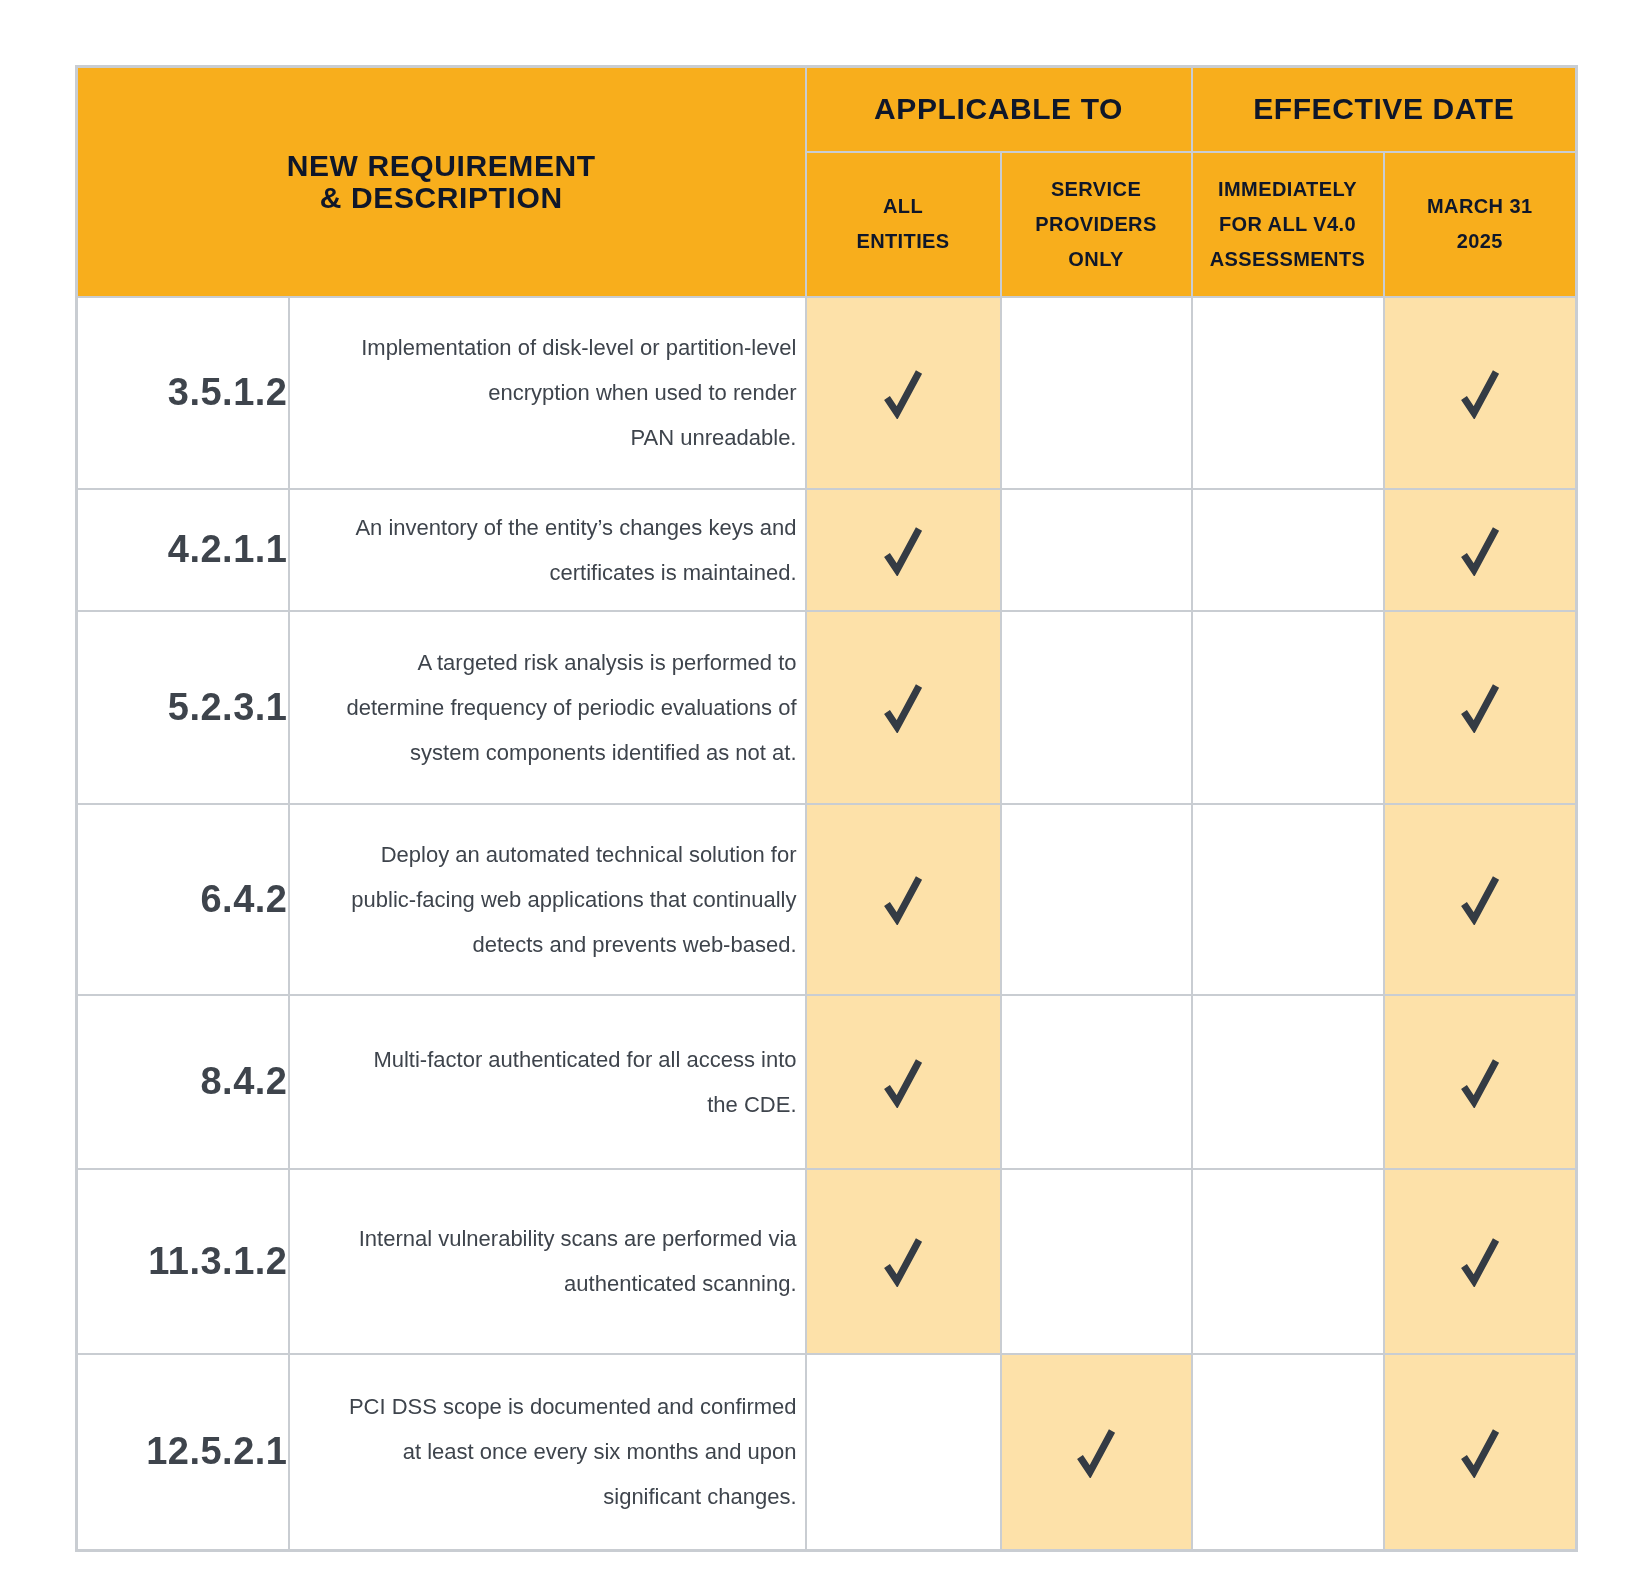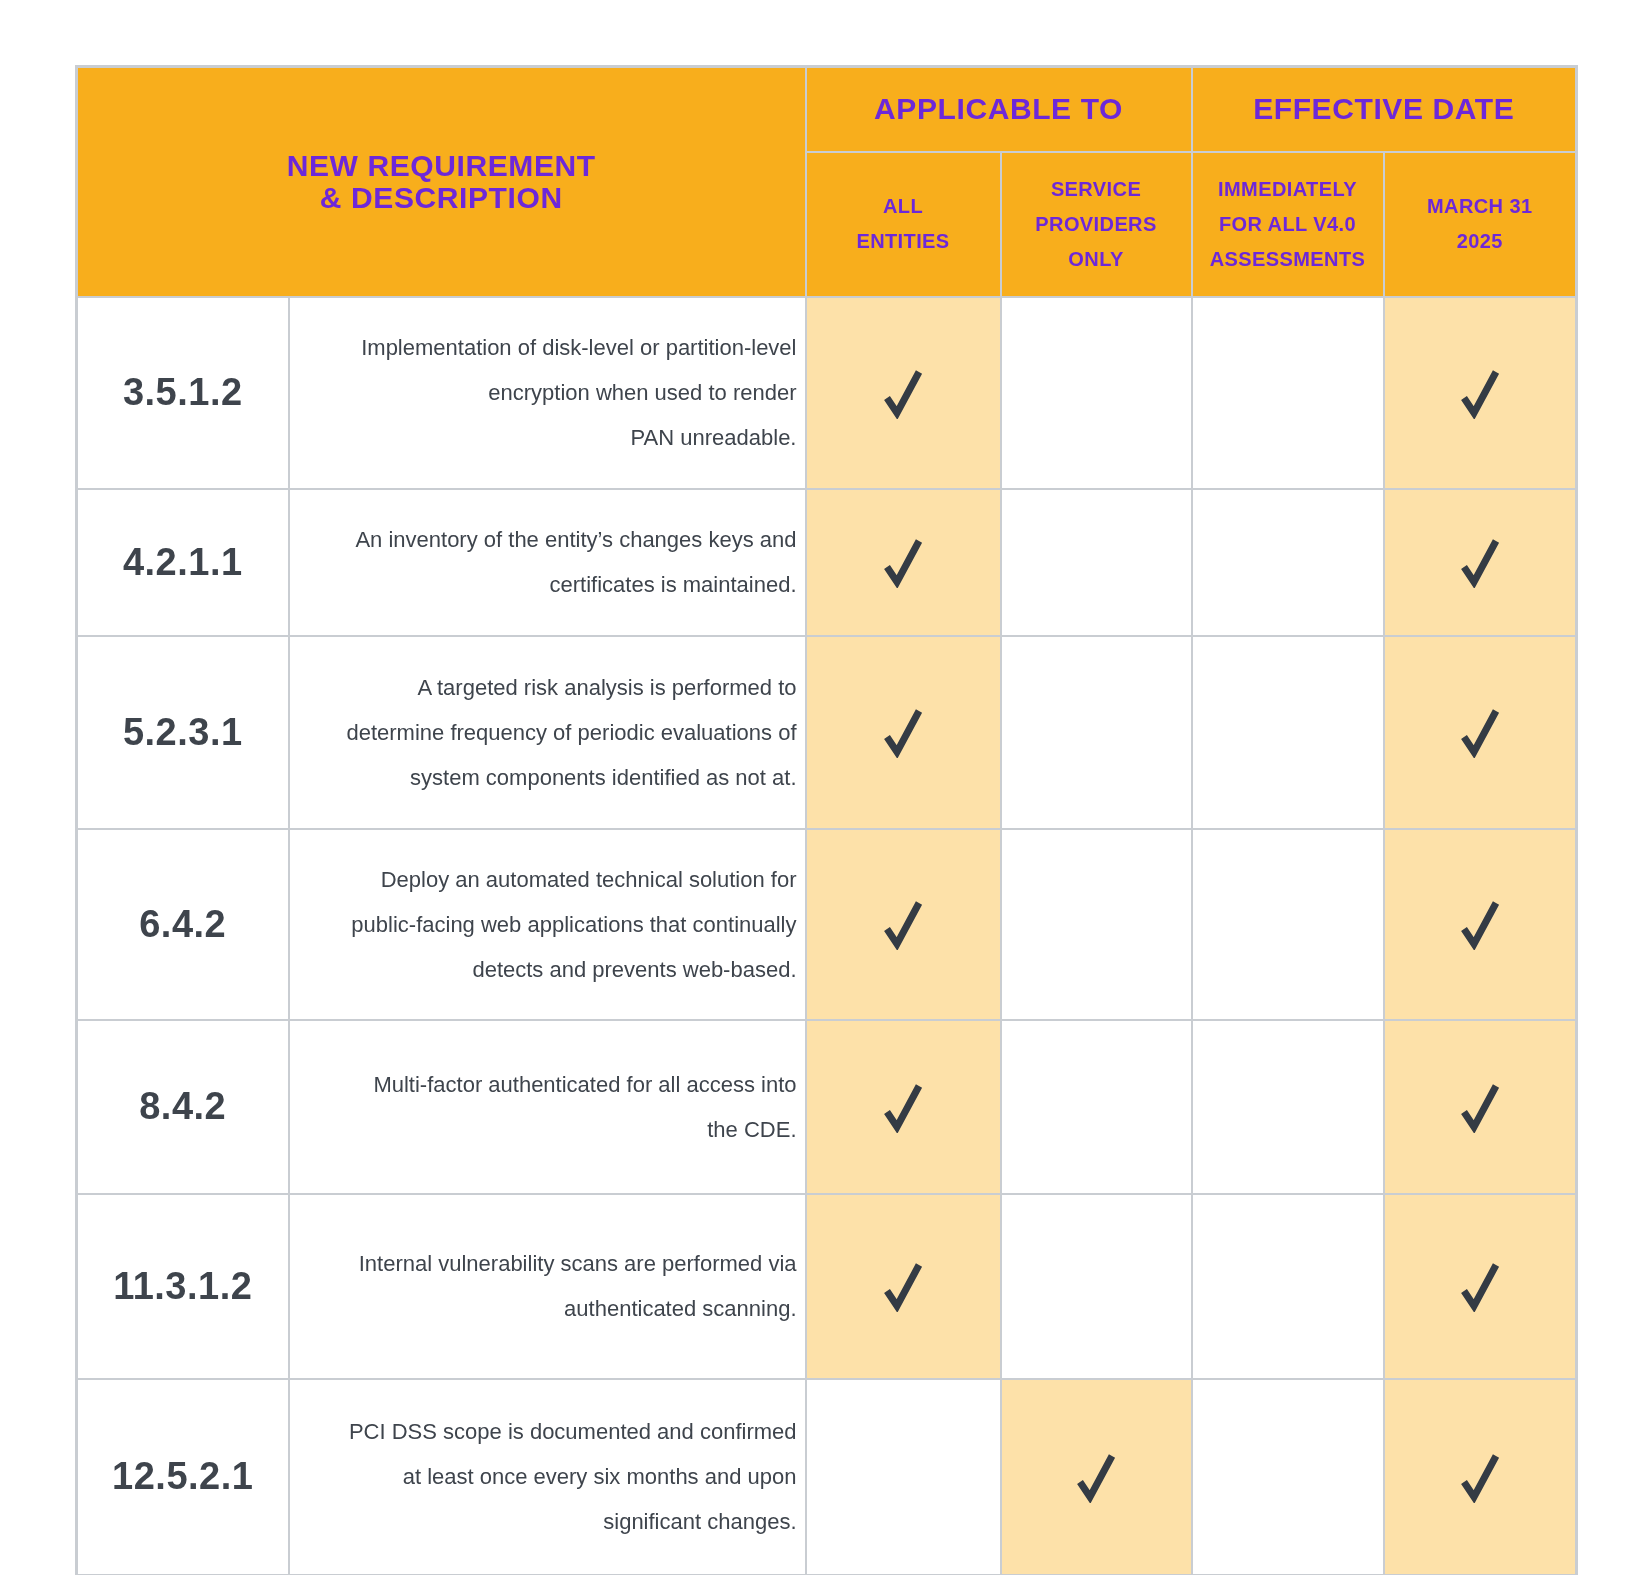"APPLICABLE TO" thead th { color: #6d28d9 -> #0f172a }
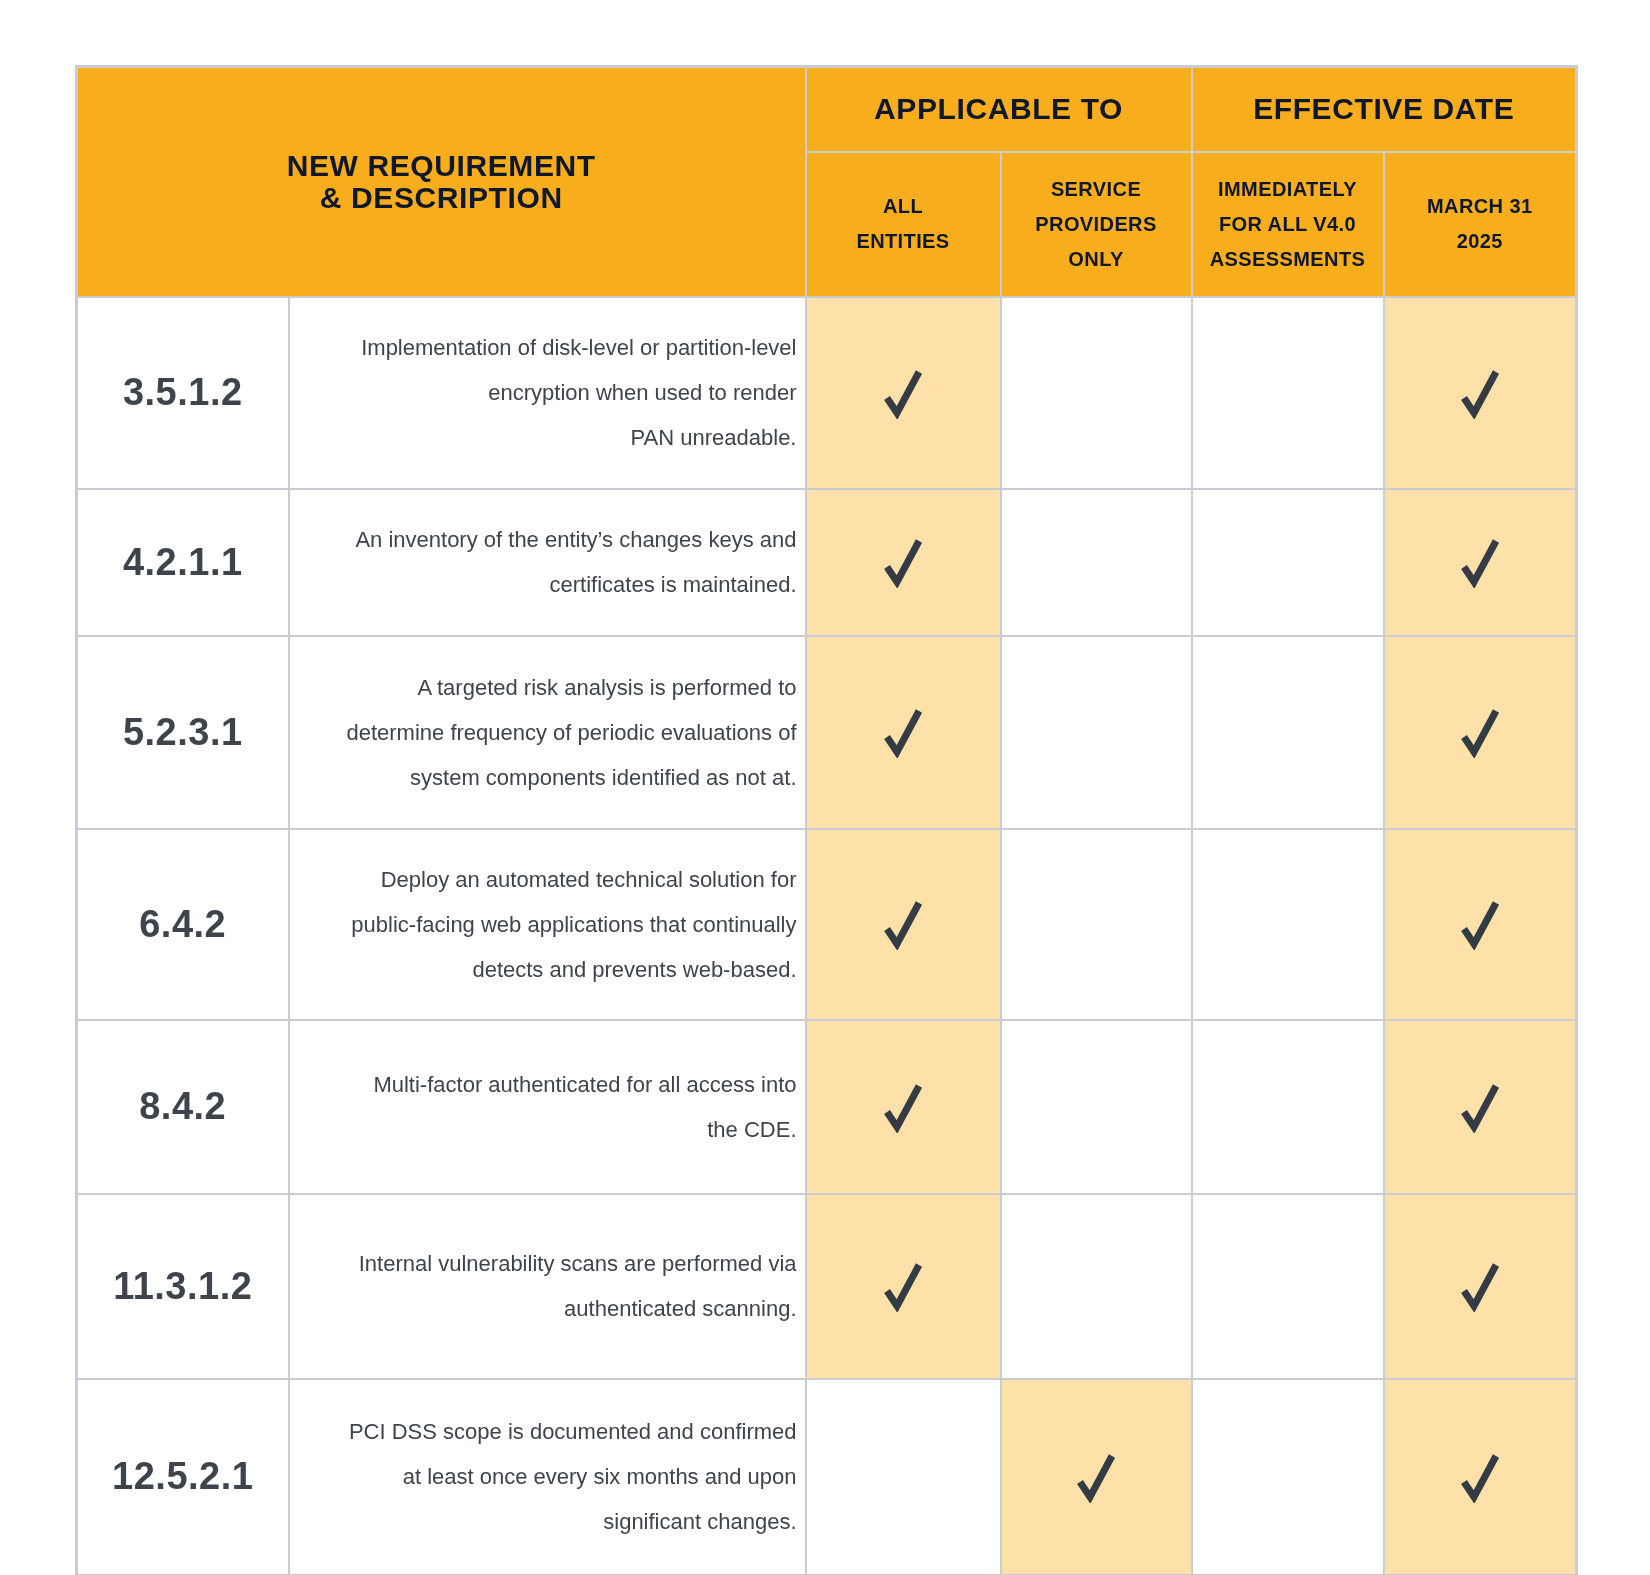"3.5.1.2" .cell-id { text-align: center -> right }
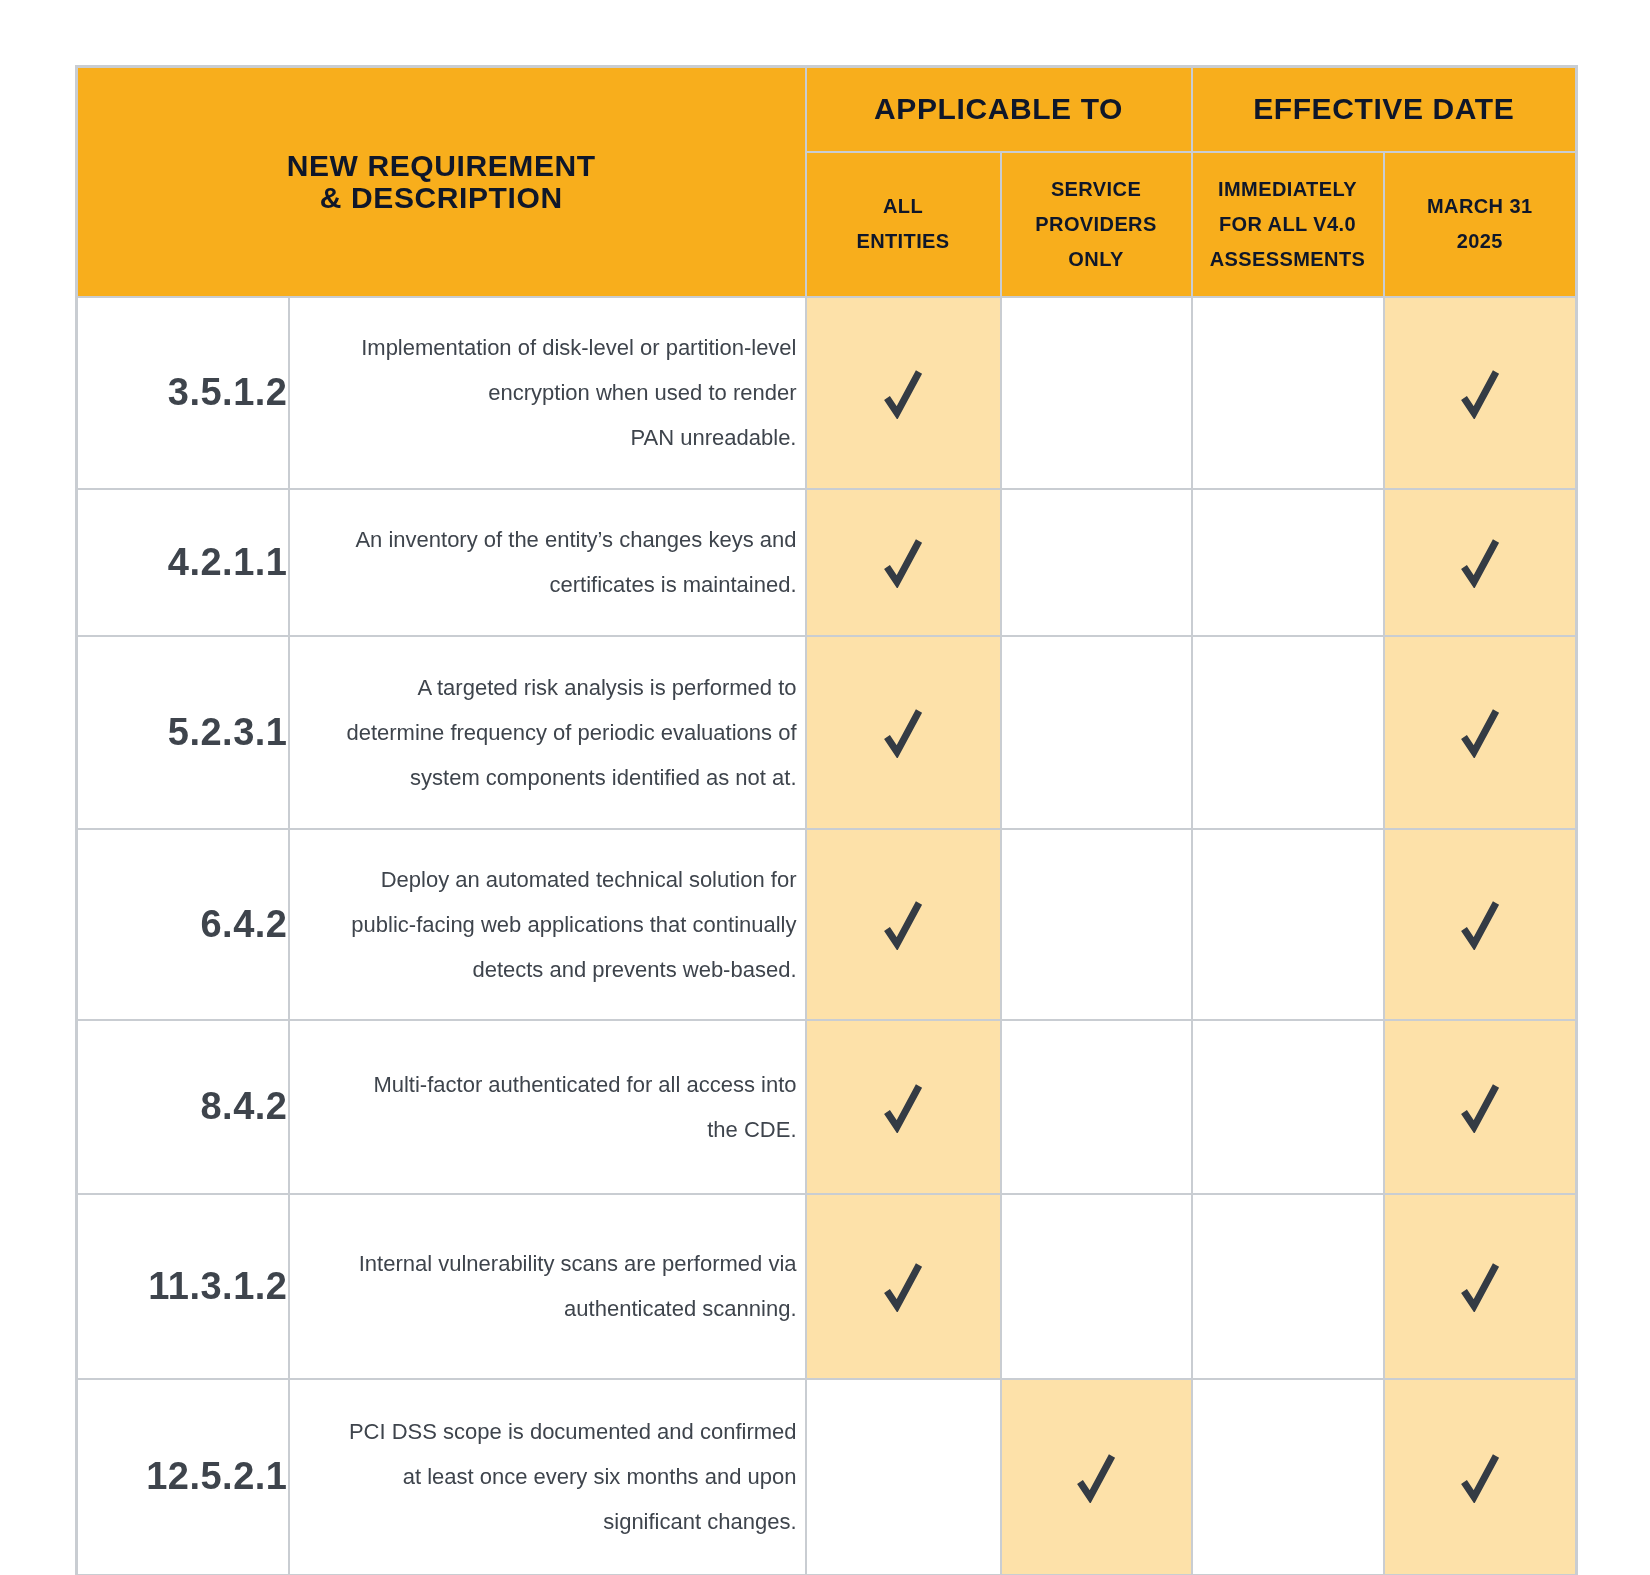"4.2.1.1" tr { height: 147px -> 122px }
